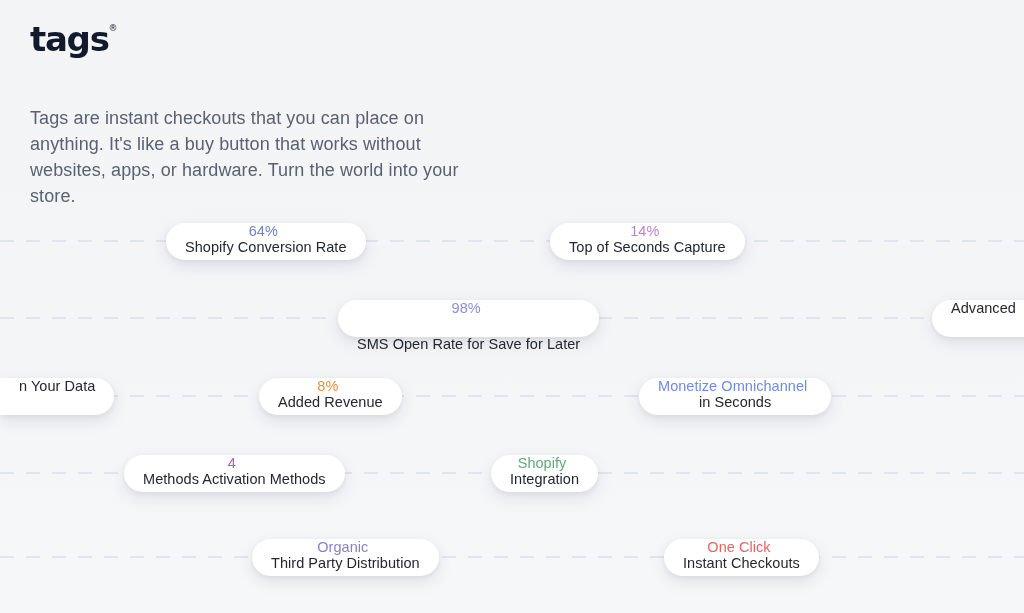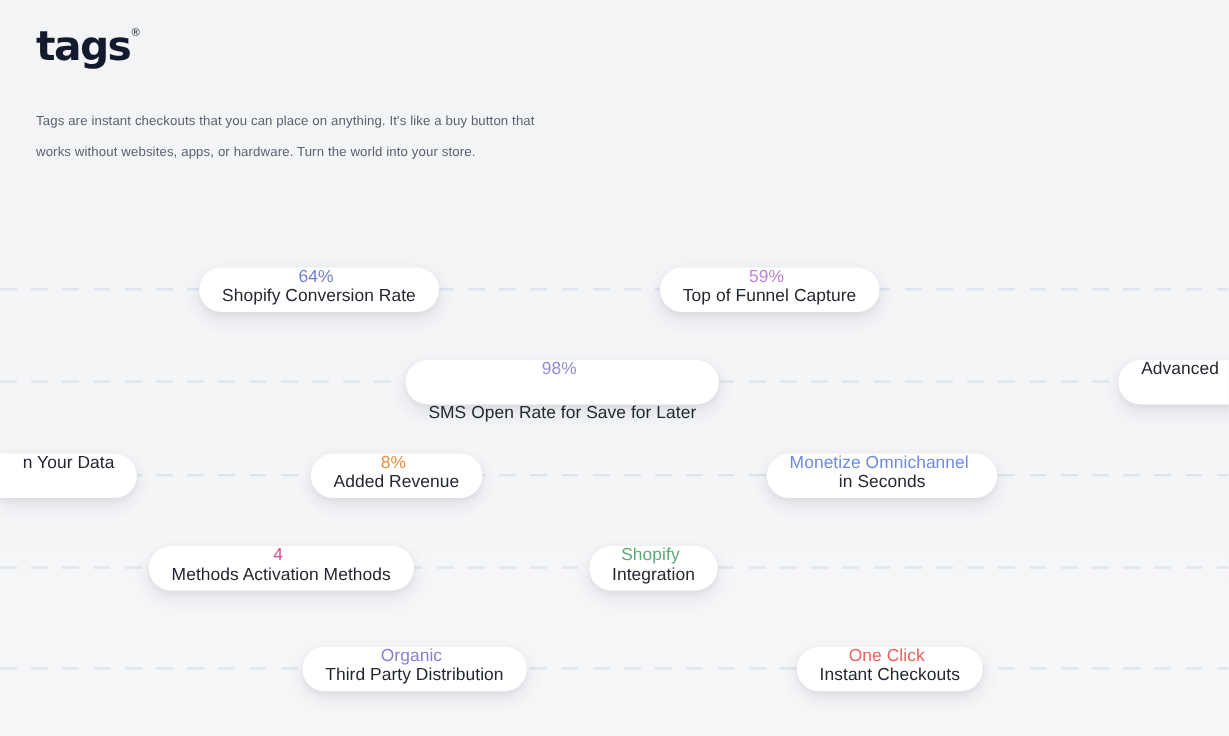"Tags are instant checkouts that" .intro { font-size: 11px -> 18px; margin-top: 32px -> 49px }
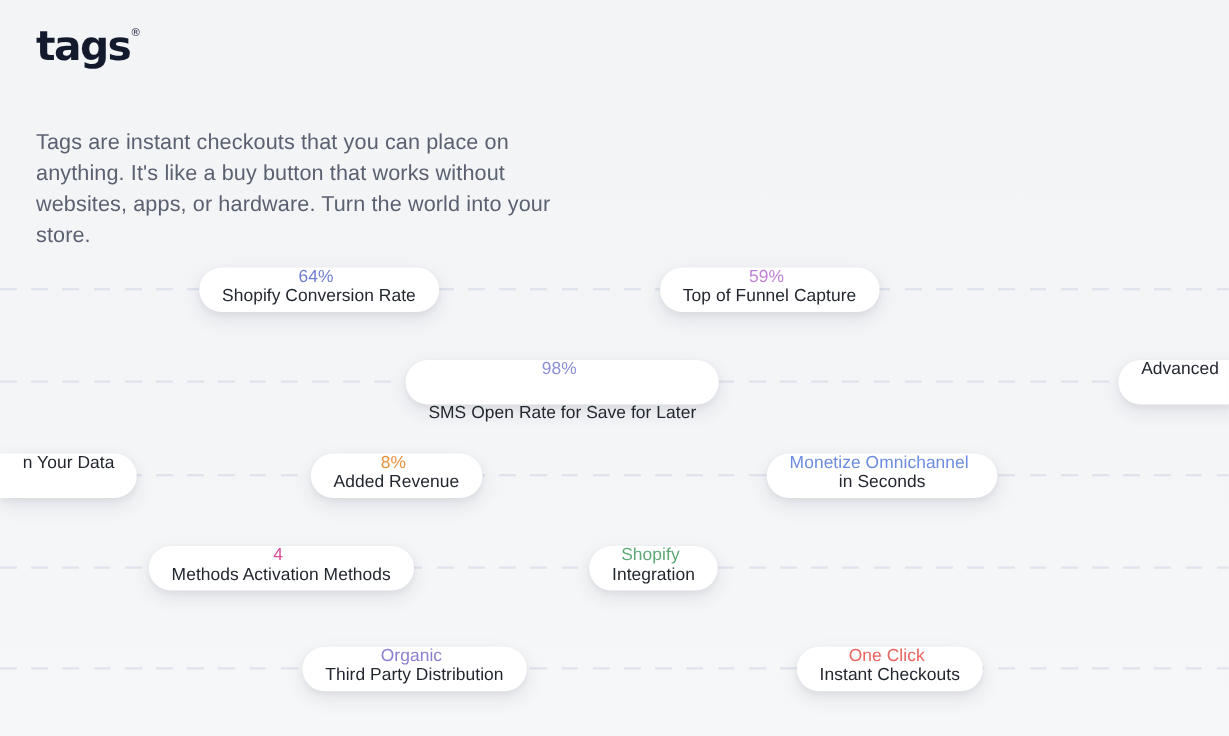"59%" span.accent { text: 59% -> 14% }
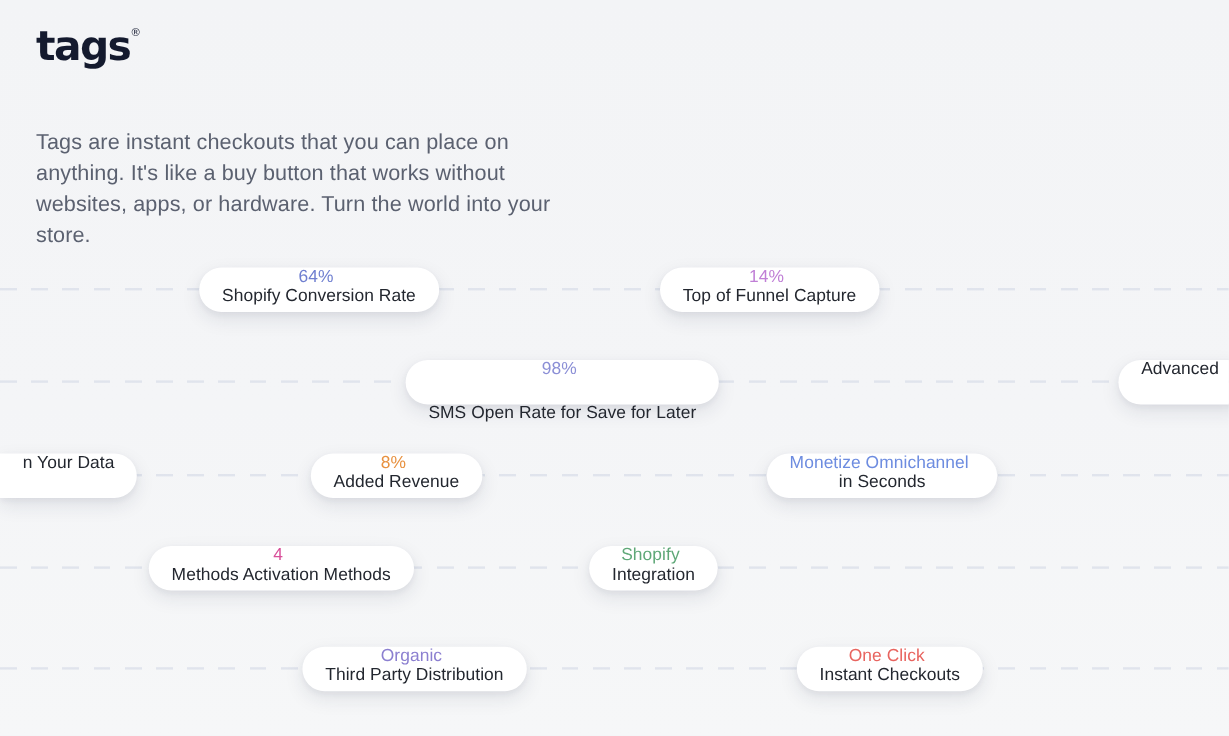"Top of Funnel Capture" span { text: Funnel -> Seconds }
